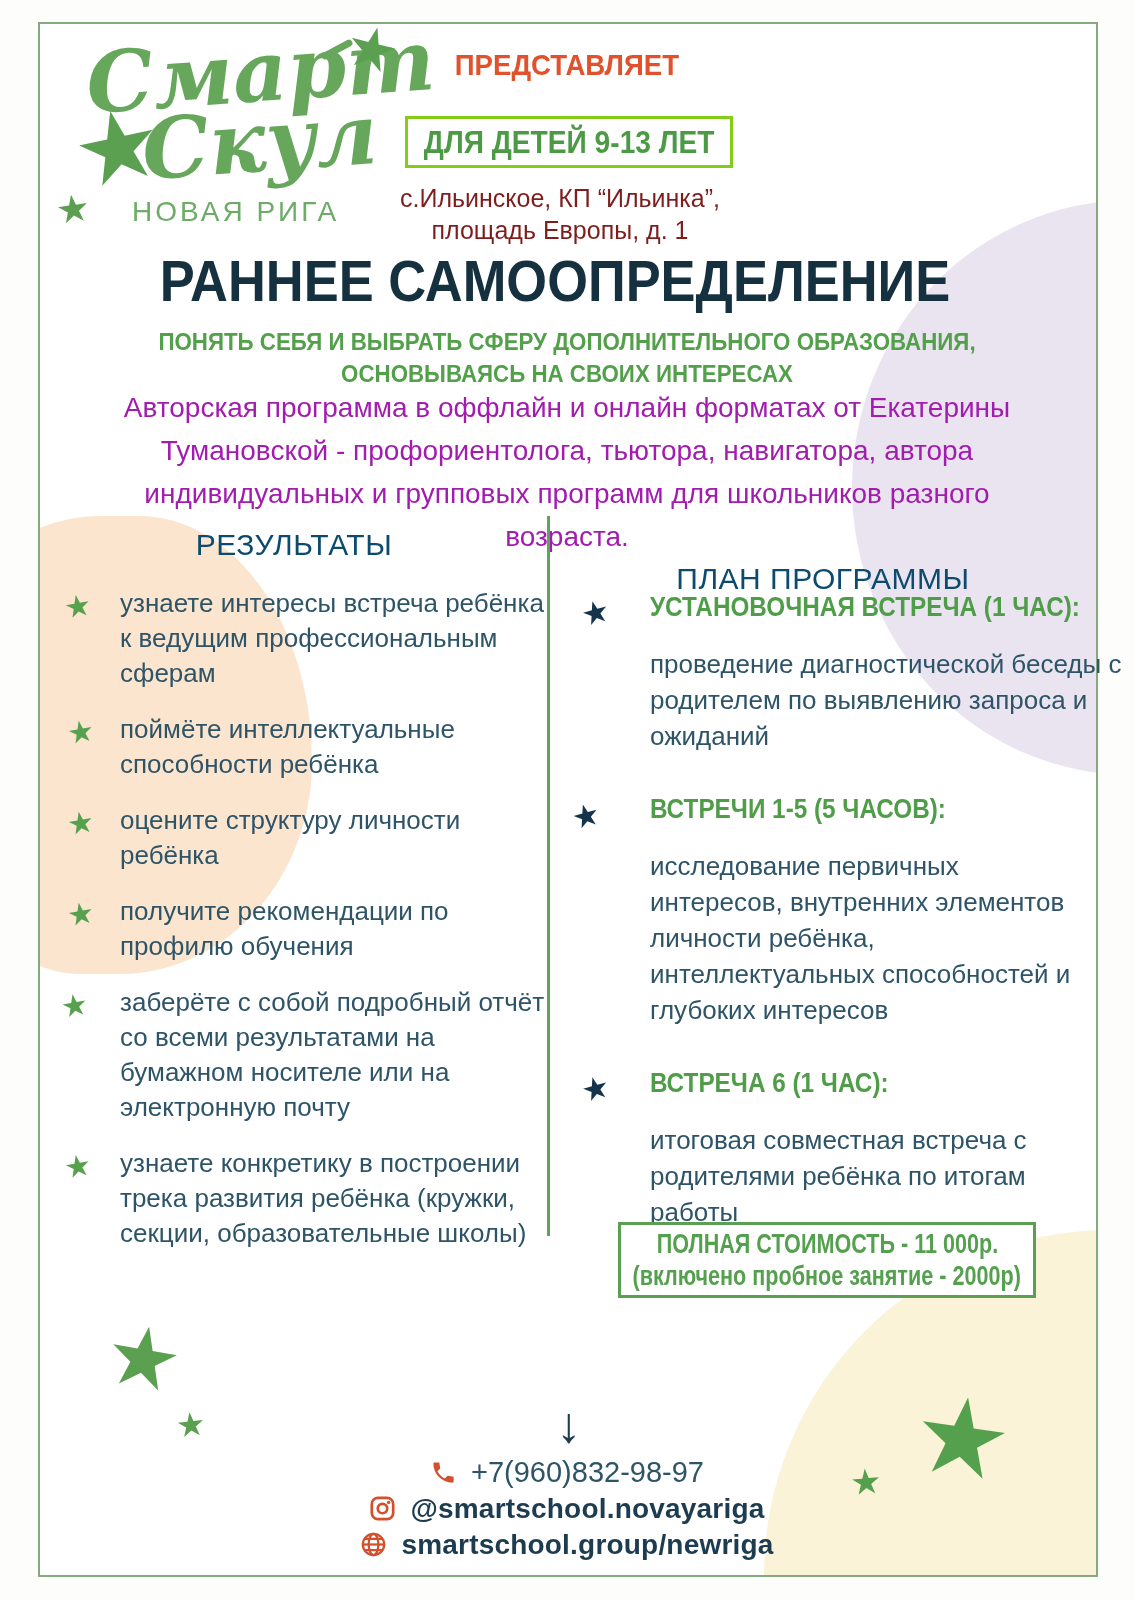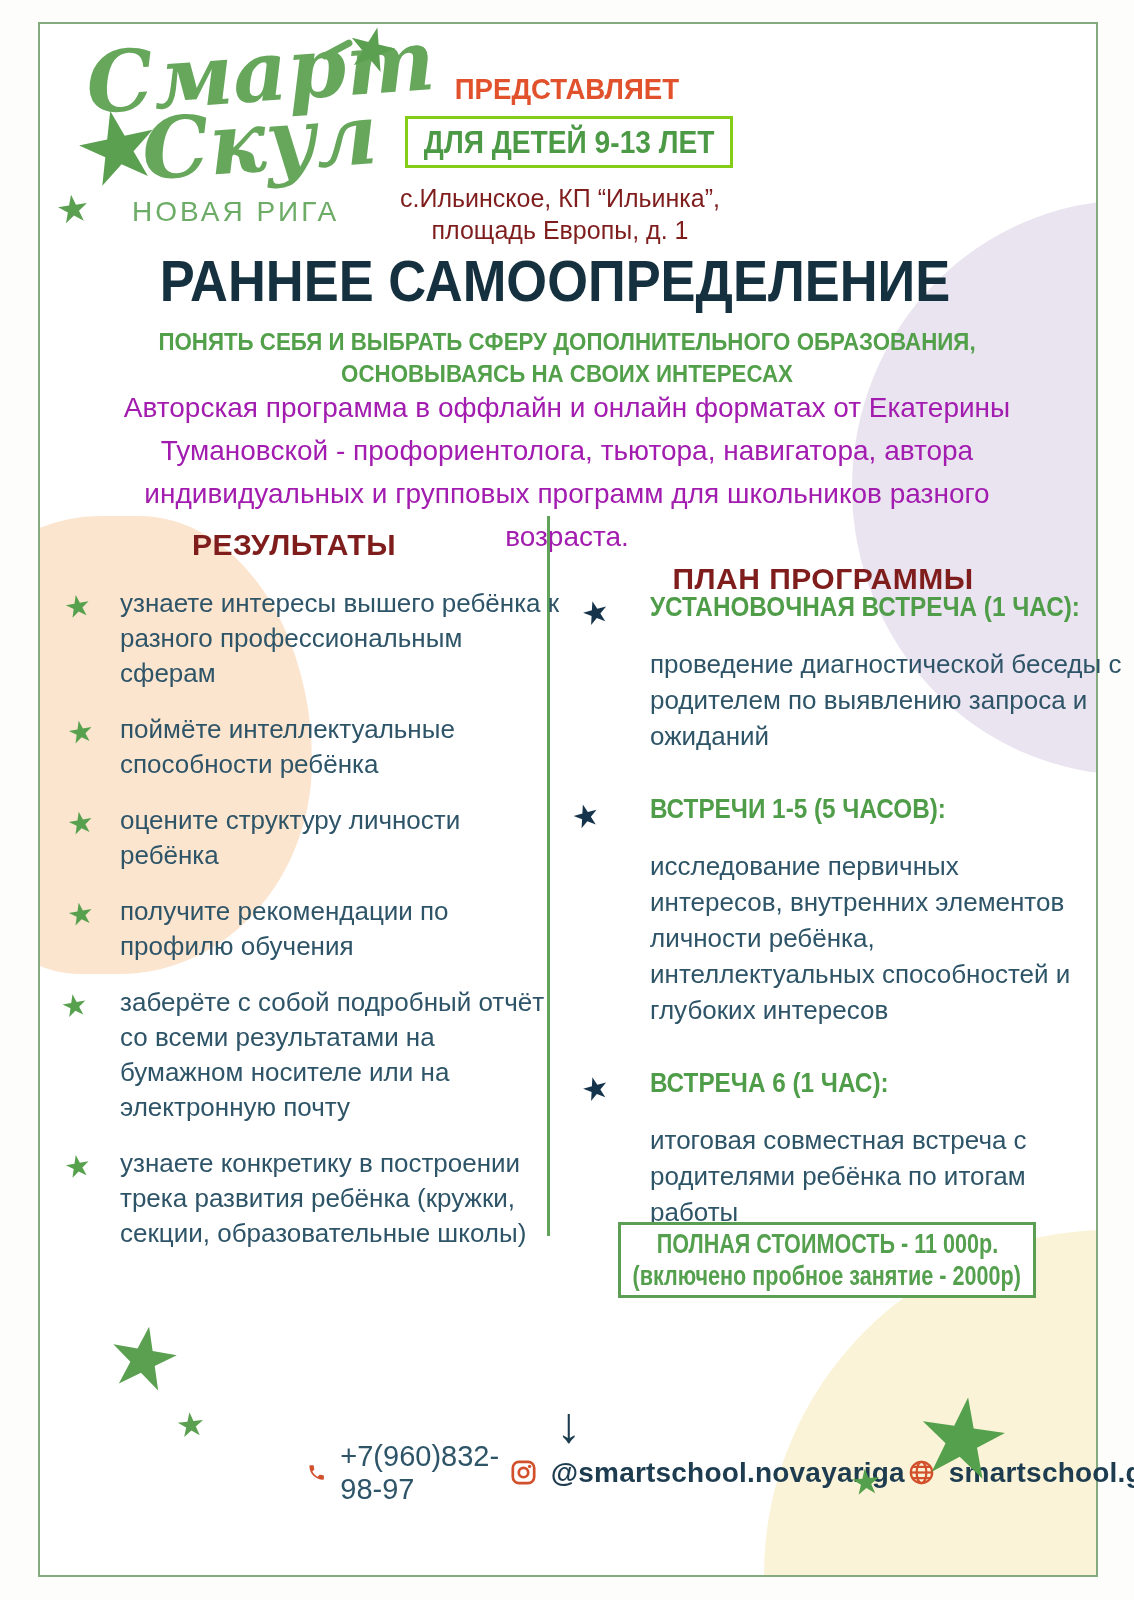"ПРЕДСТАВЛЯЕТ" .presents { top: 72px -> 48px }
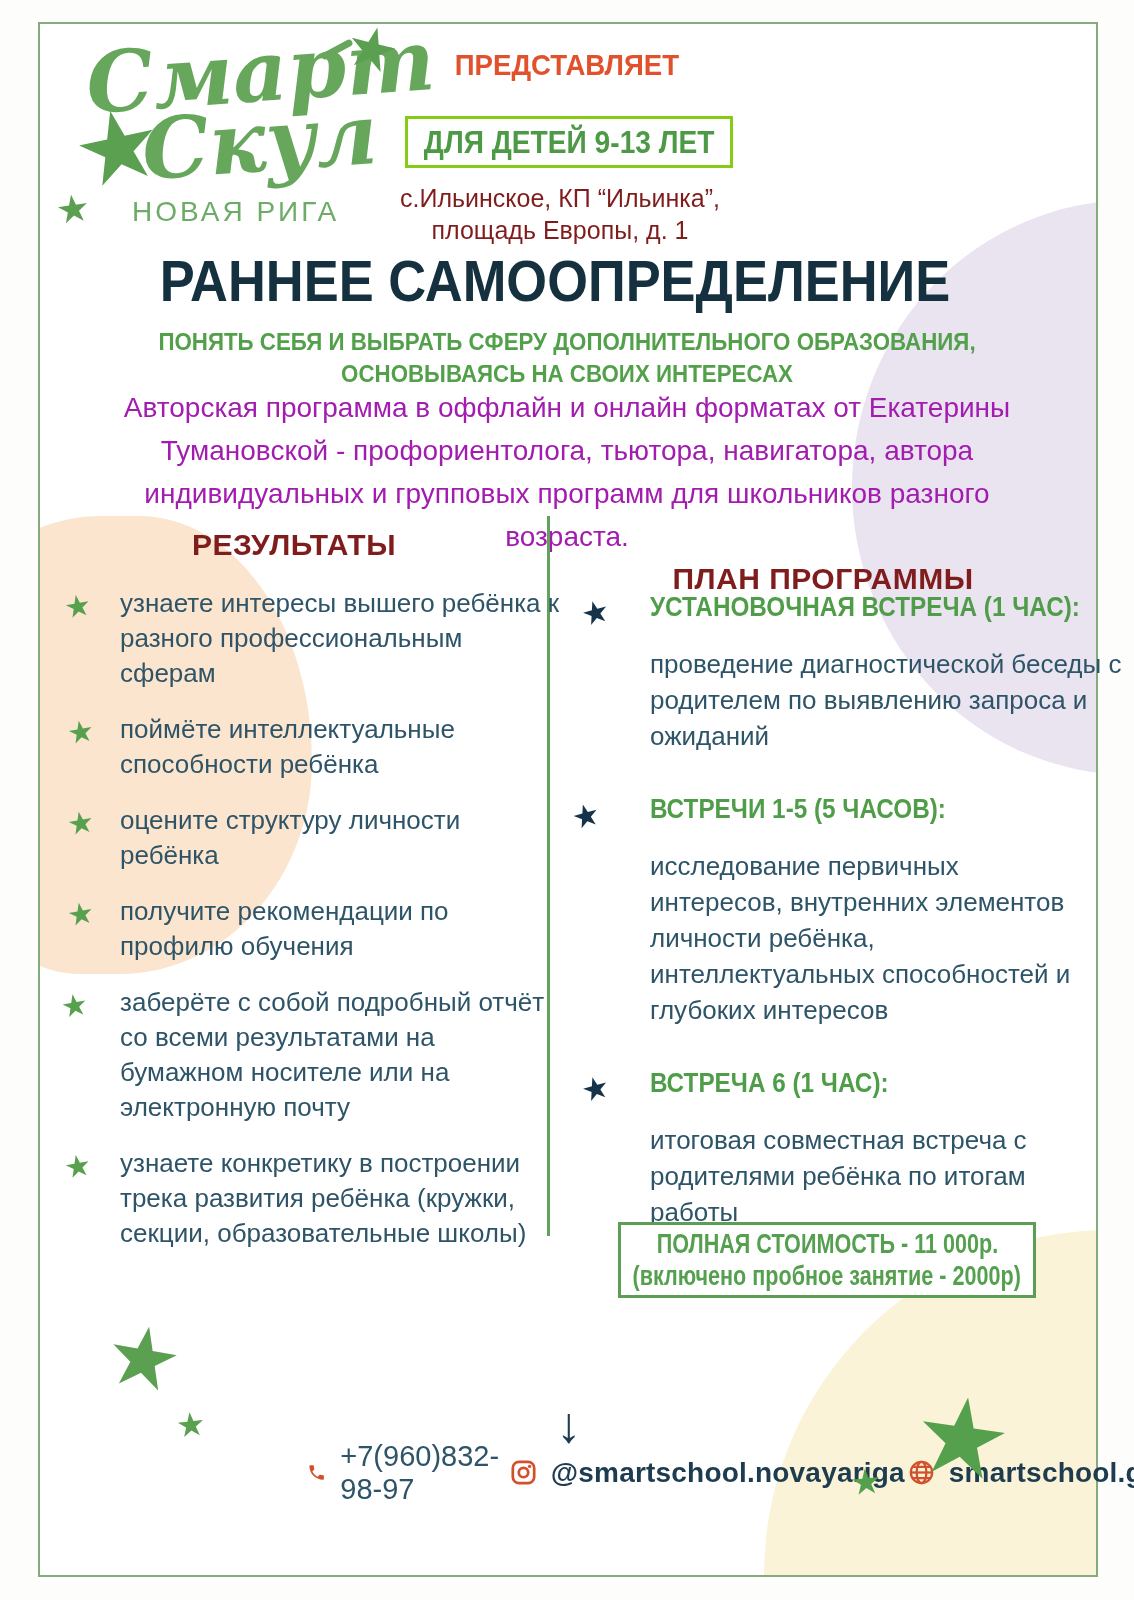"РЕЗУЛЬТАТЫ" .col-header { color: #7f1d1d -> #0c4a6e; font-weight: bold -> normal }
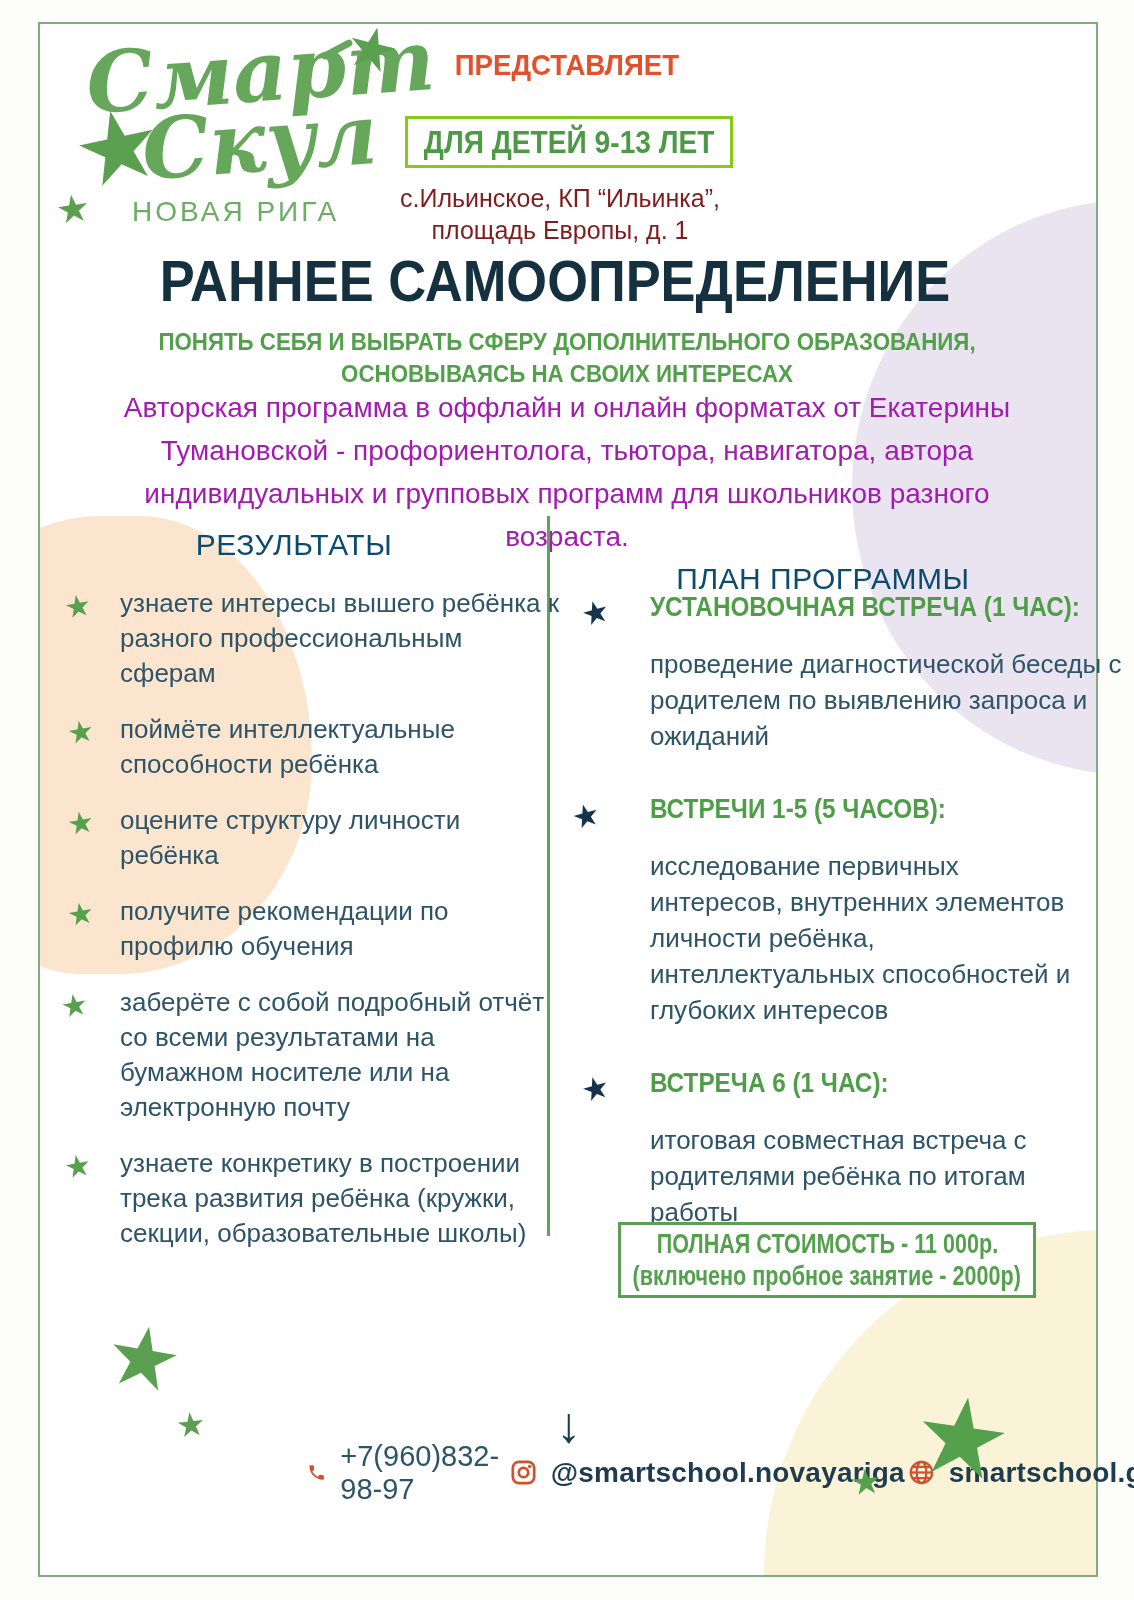"узнаете интересы вышего ребёнка к" div.r-text { text: вышего ребёнка к разного -> встреча ребёнка к ведущим }
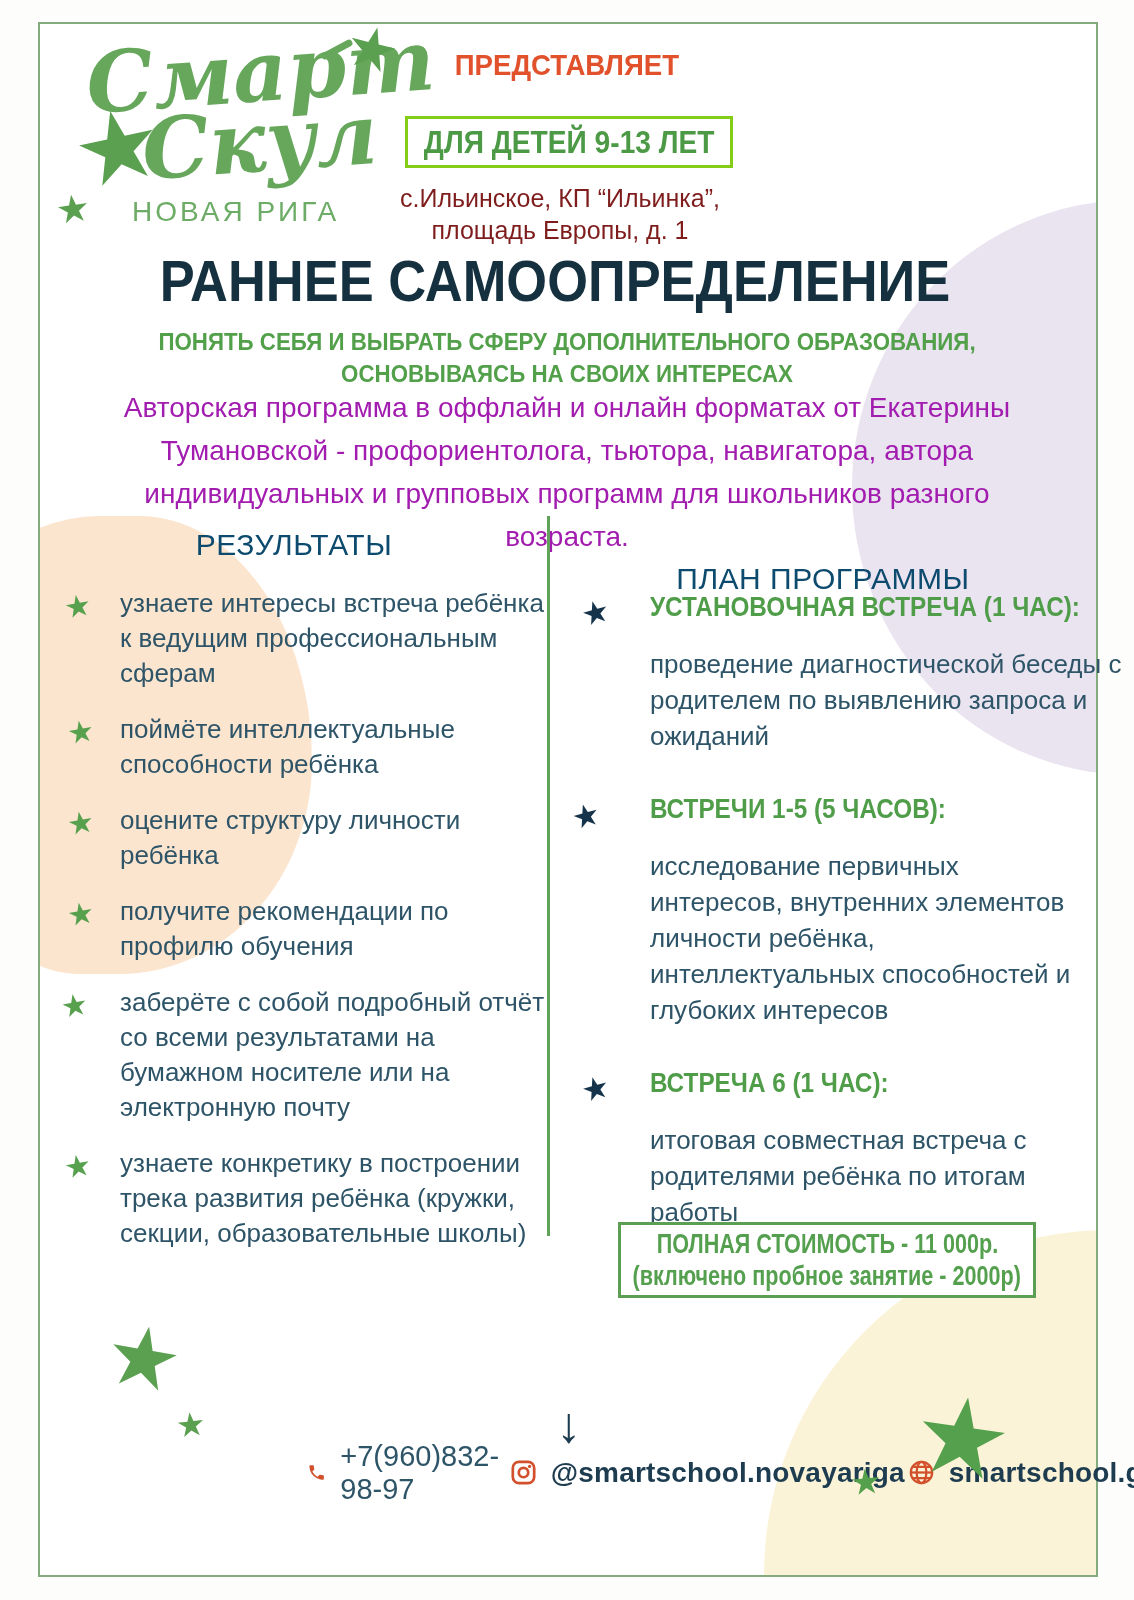"+7(960)832-98-97" .contacts { flex-direction: row -> column }
